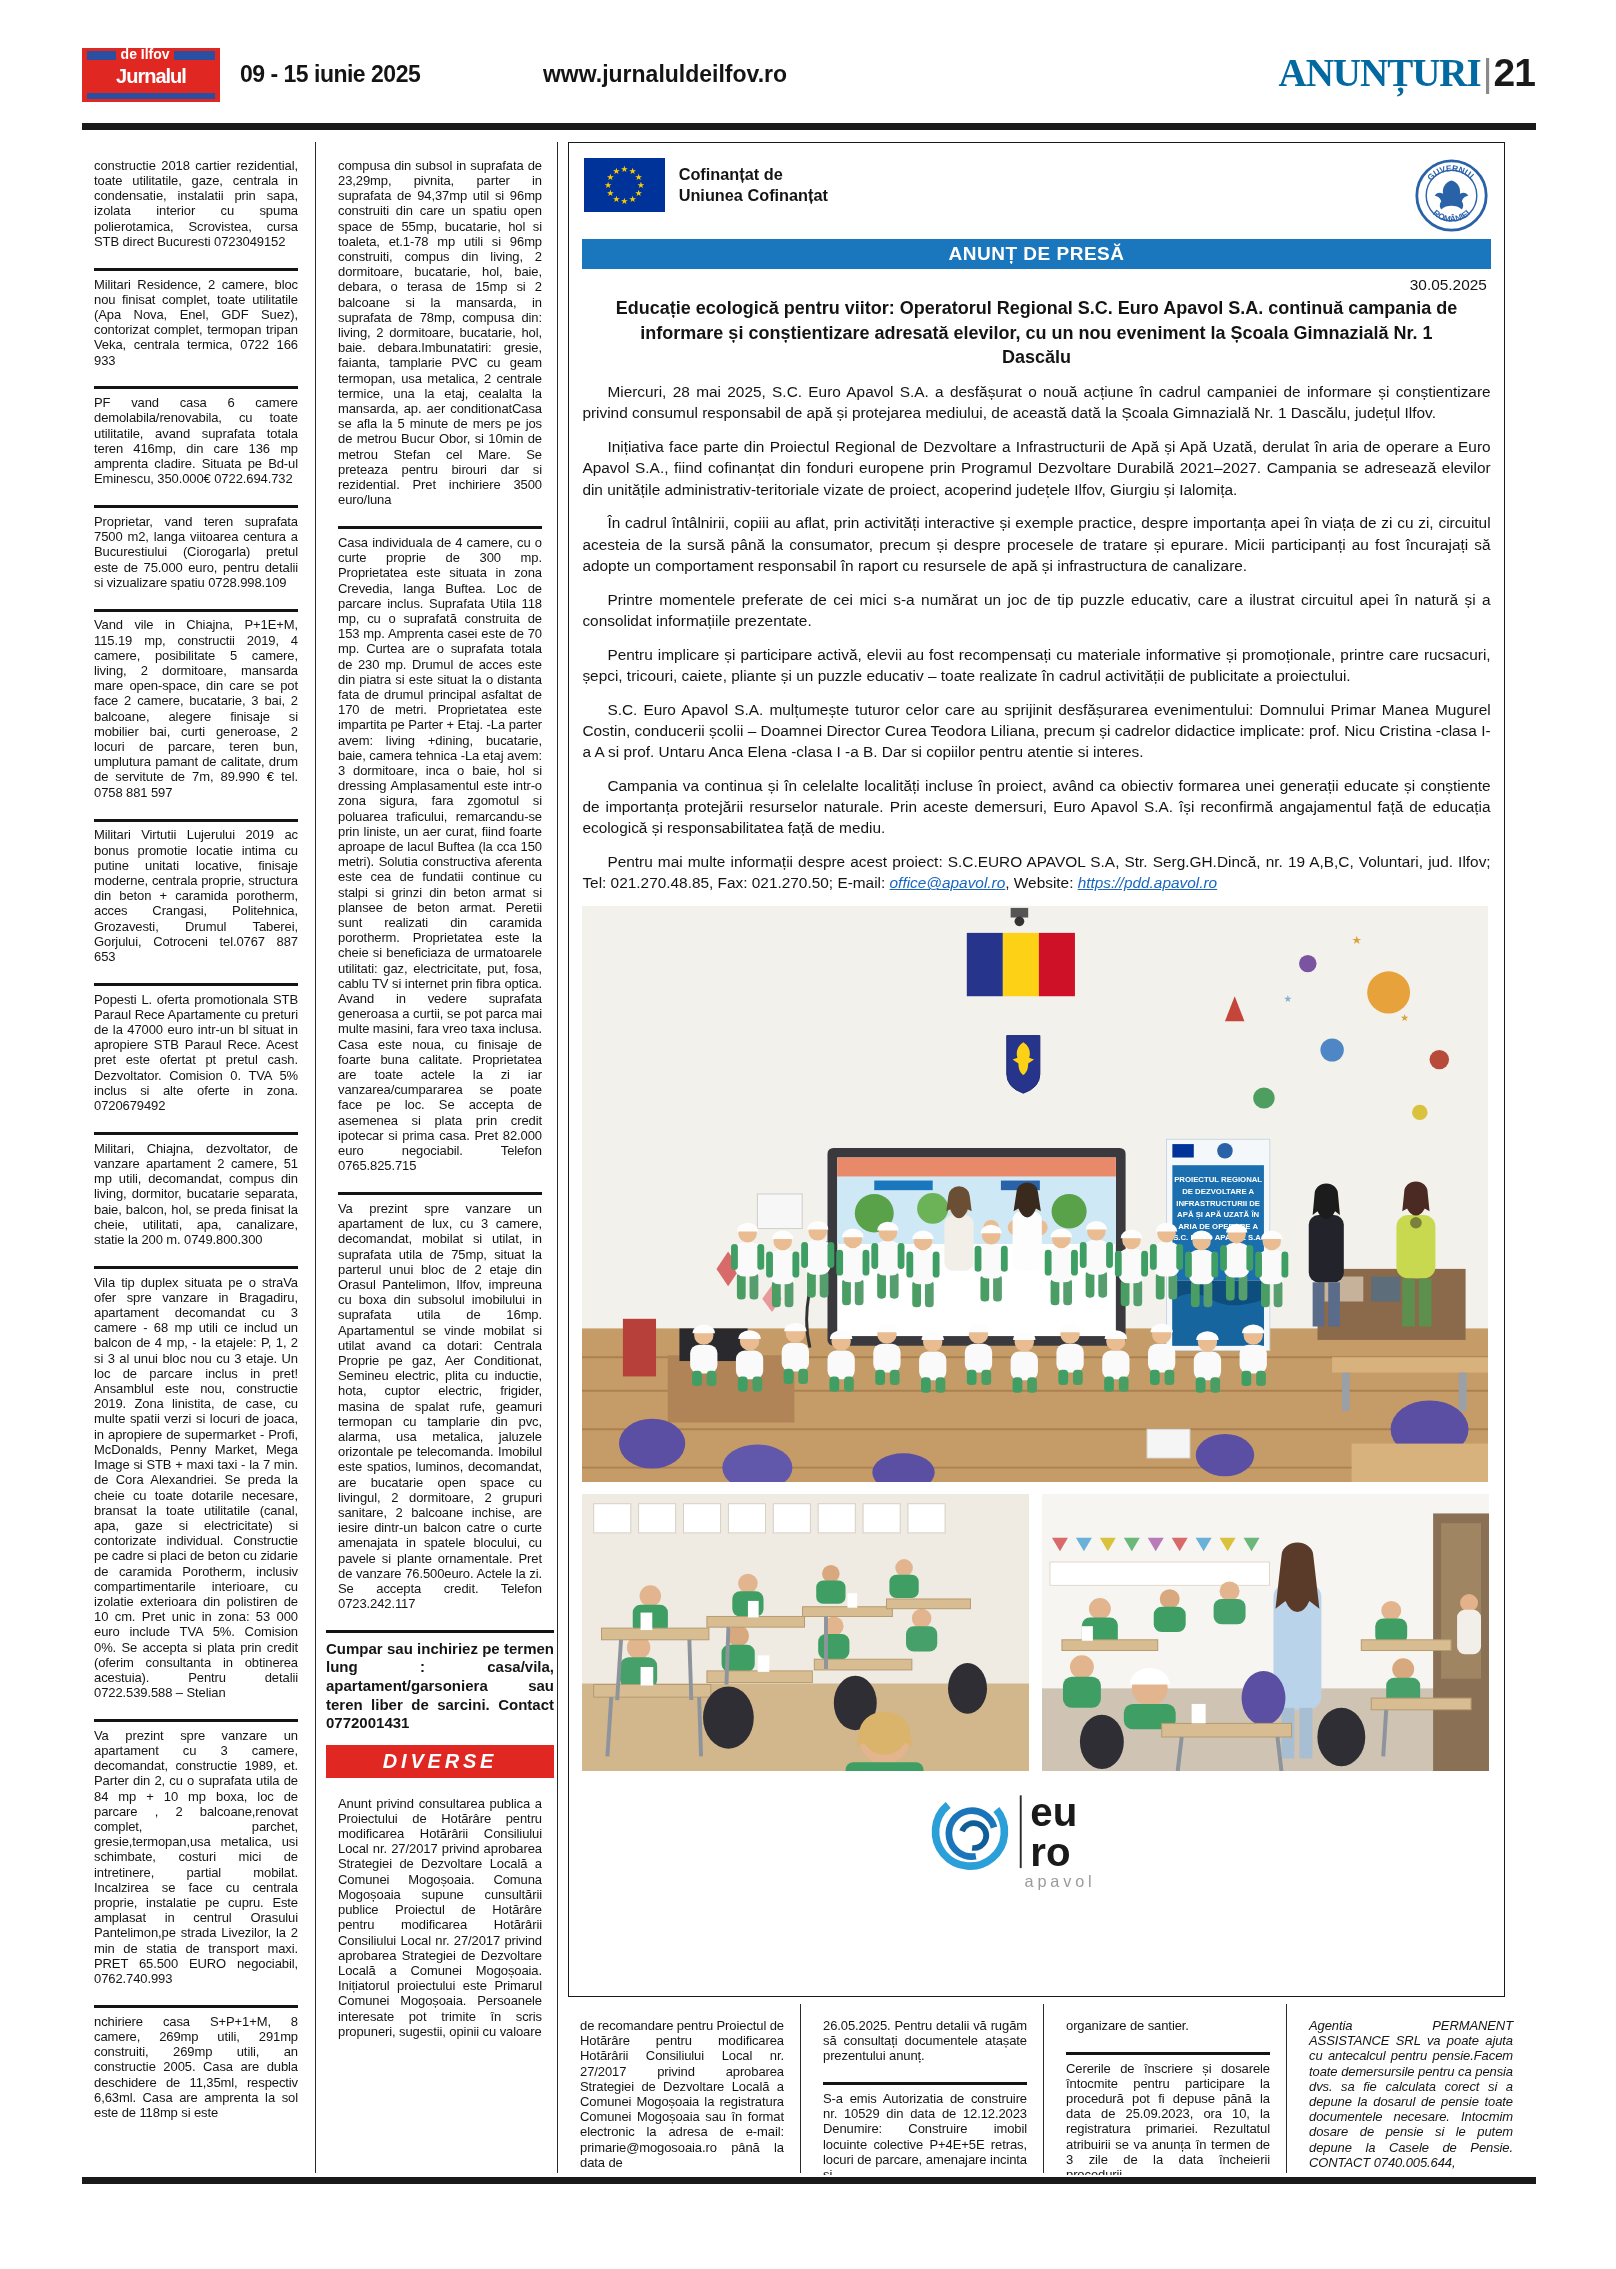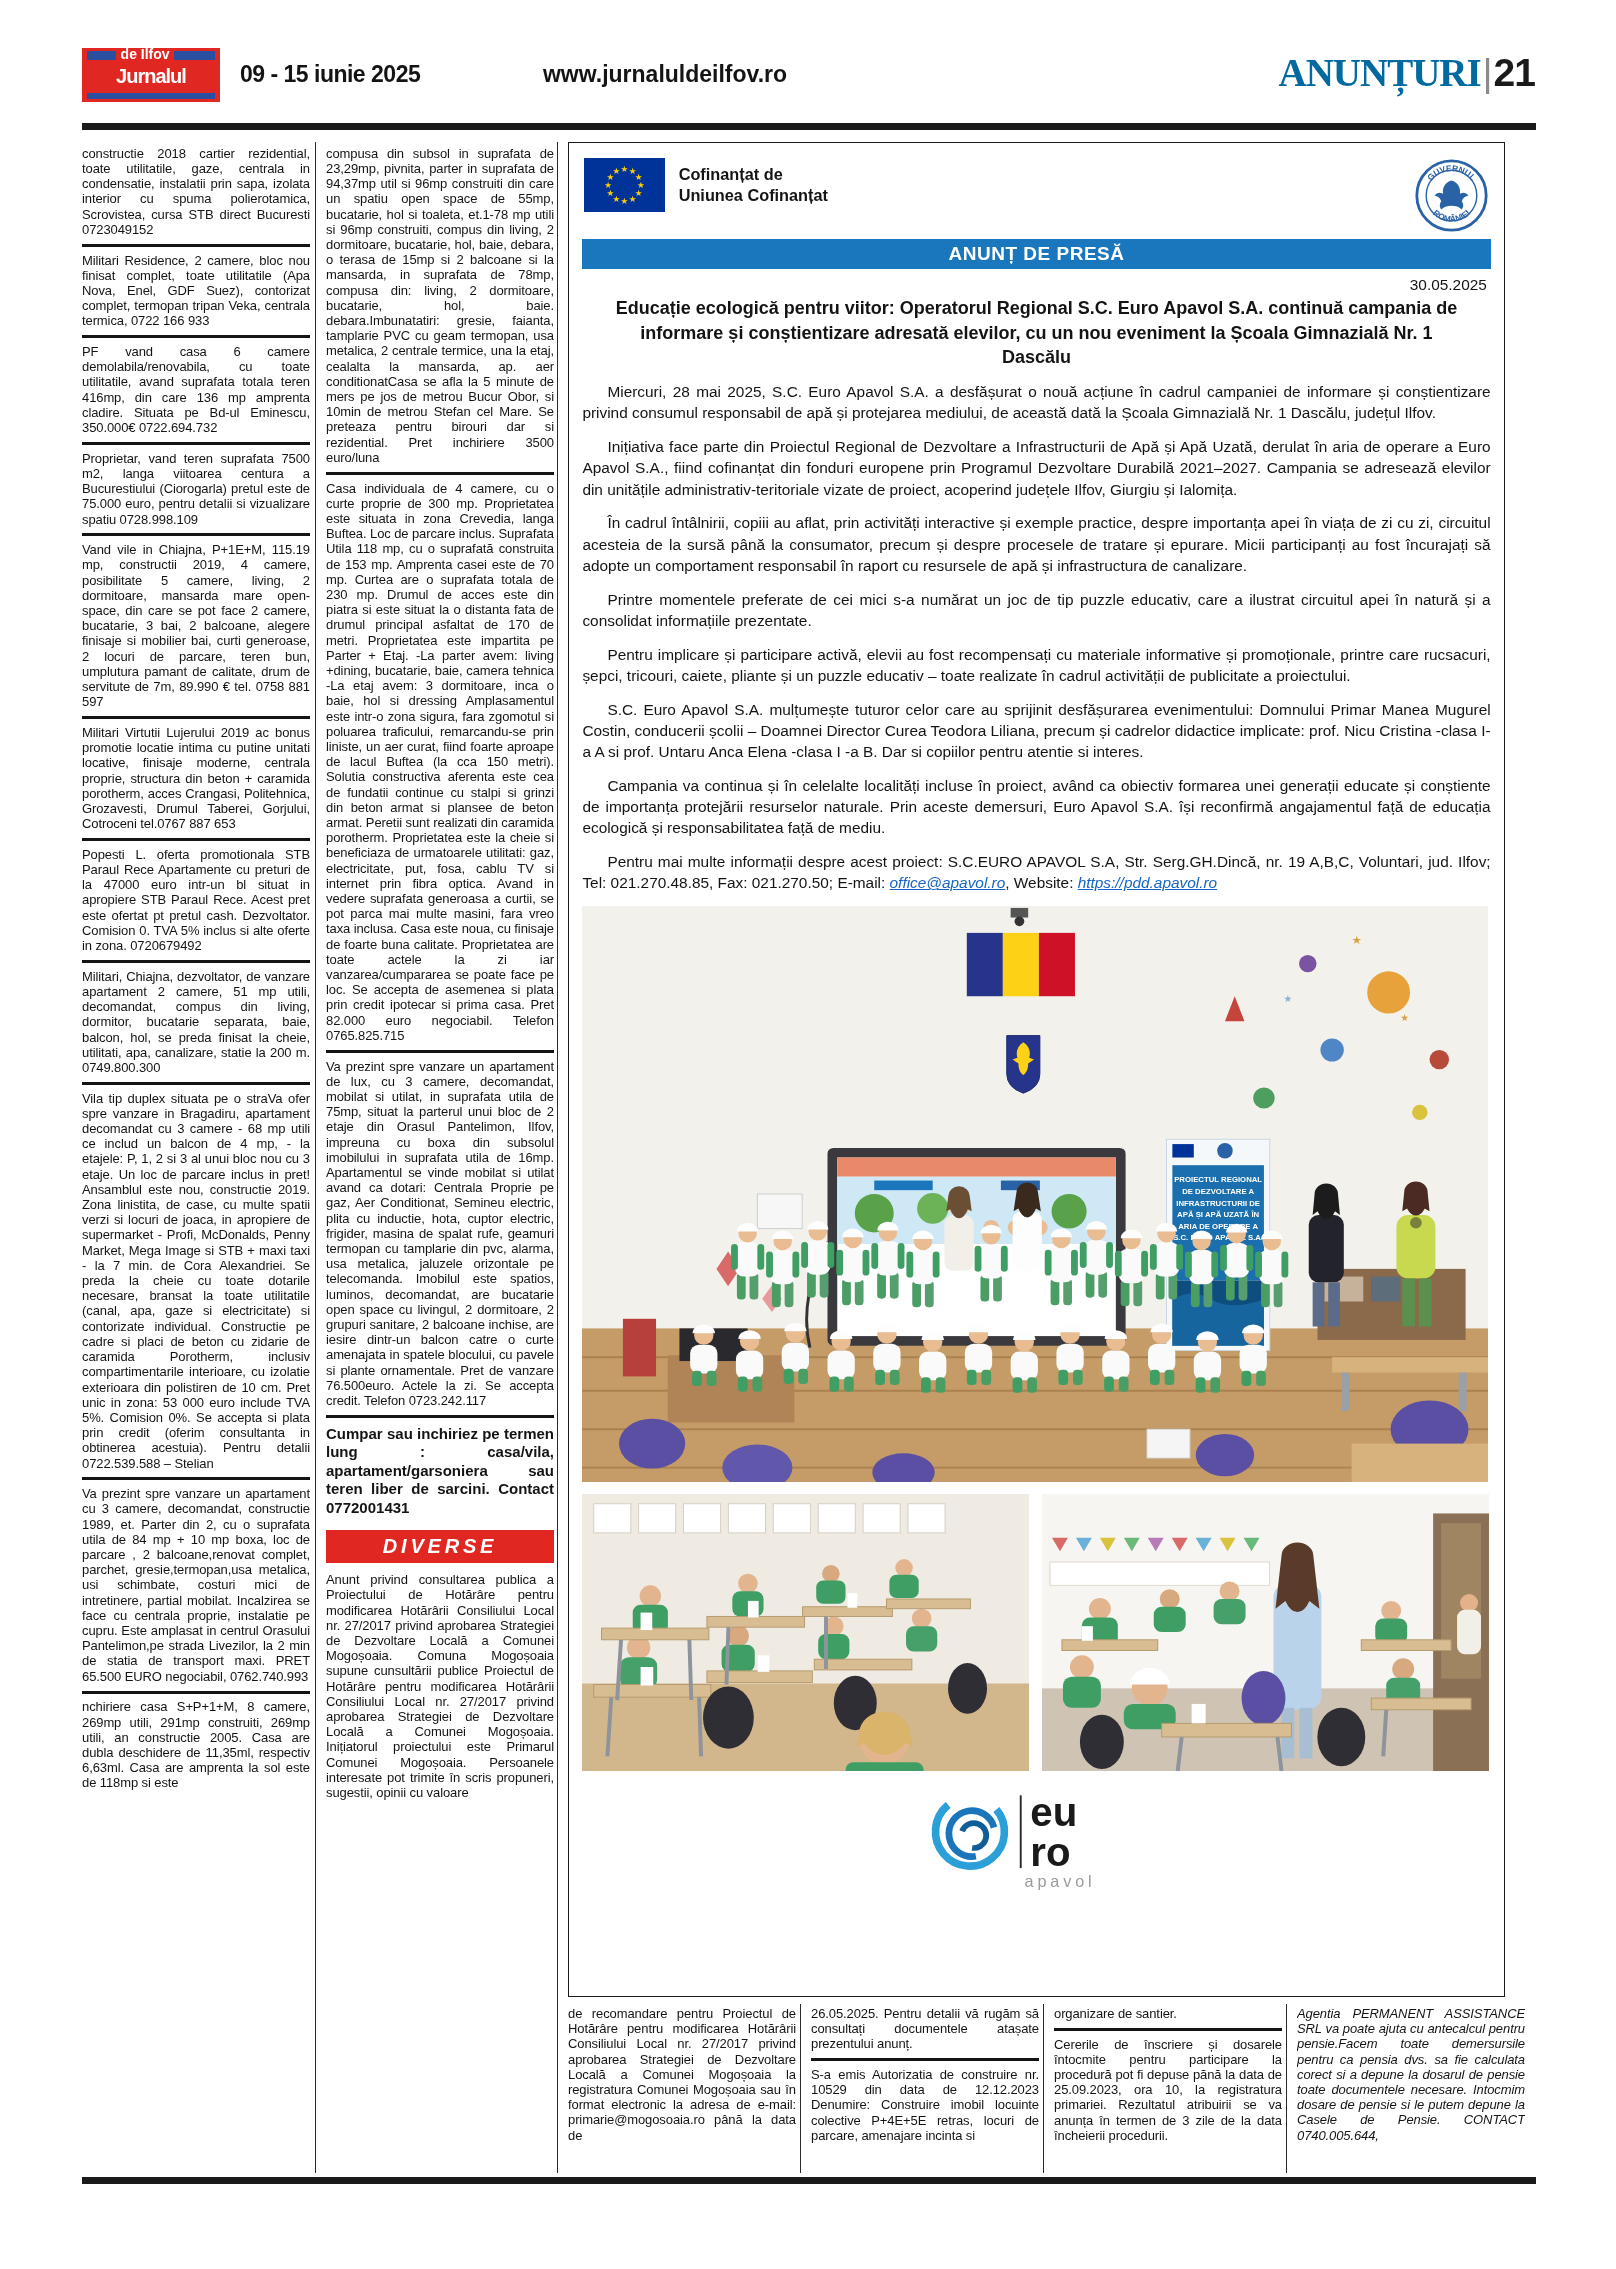"constructie 2018 cartier rezidential," .ad { margin: 0 -> 12px }
